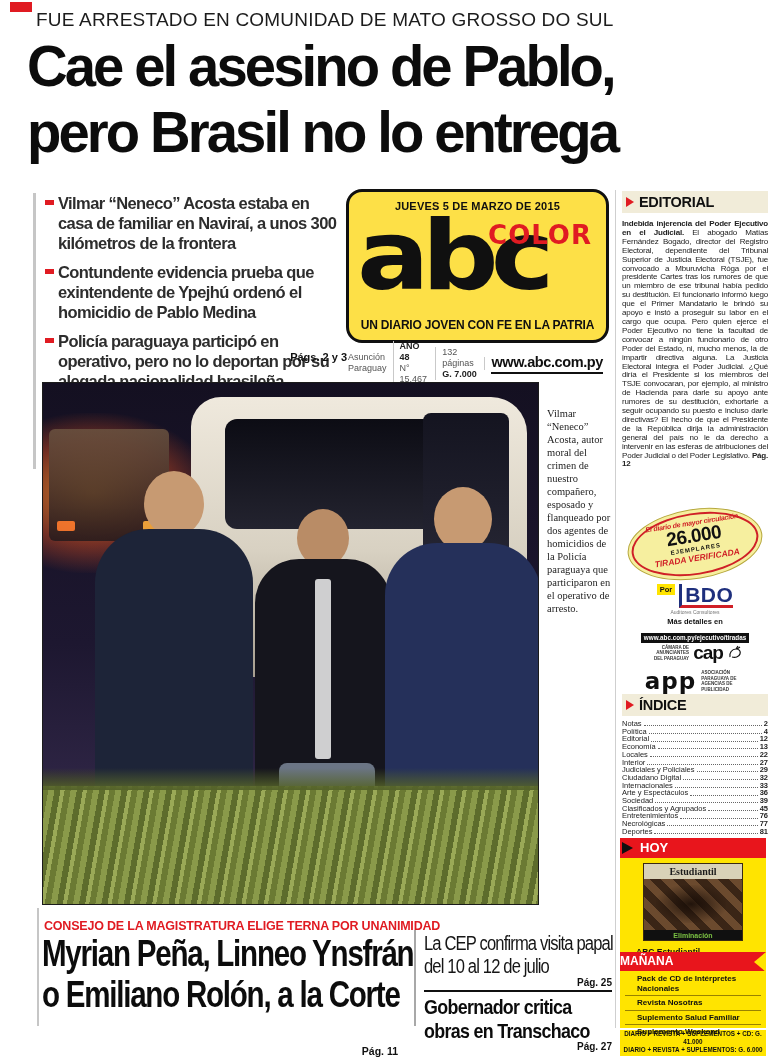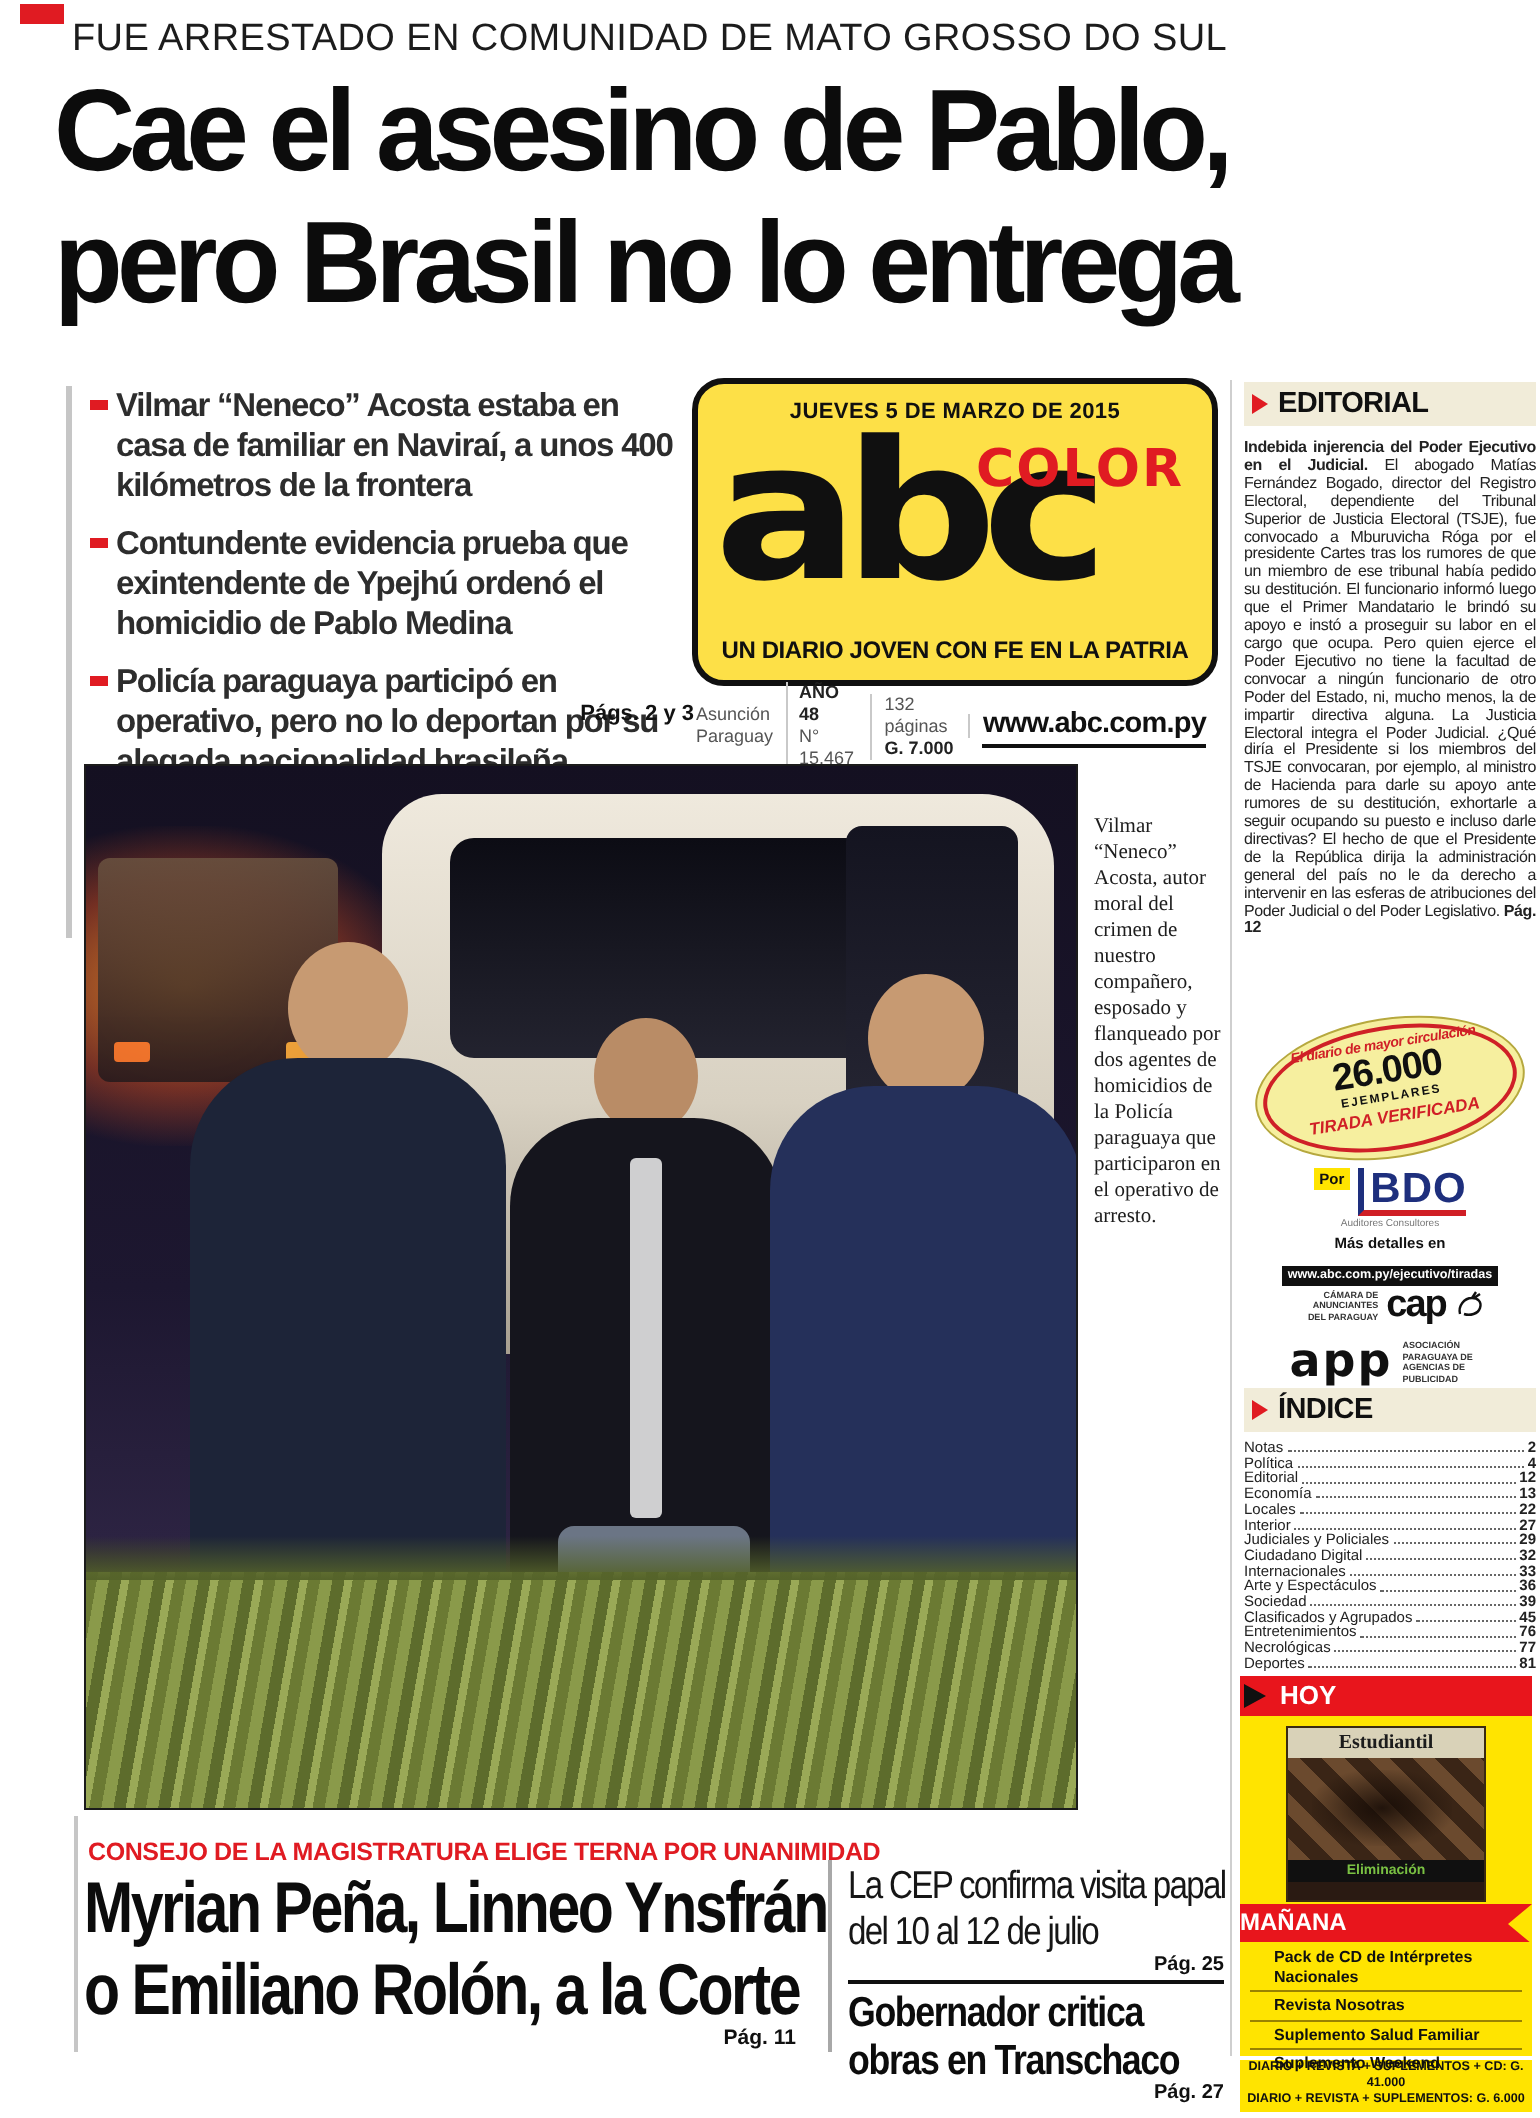"Vilmar “Neneco” Acosta estaba en" span { text: 400 -> 300 }
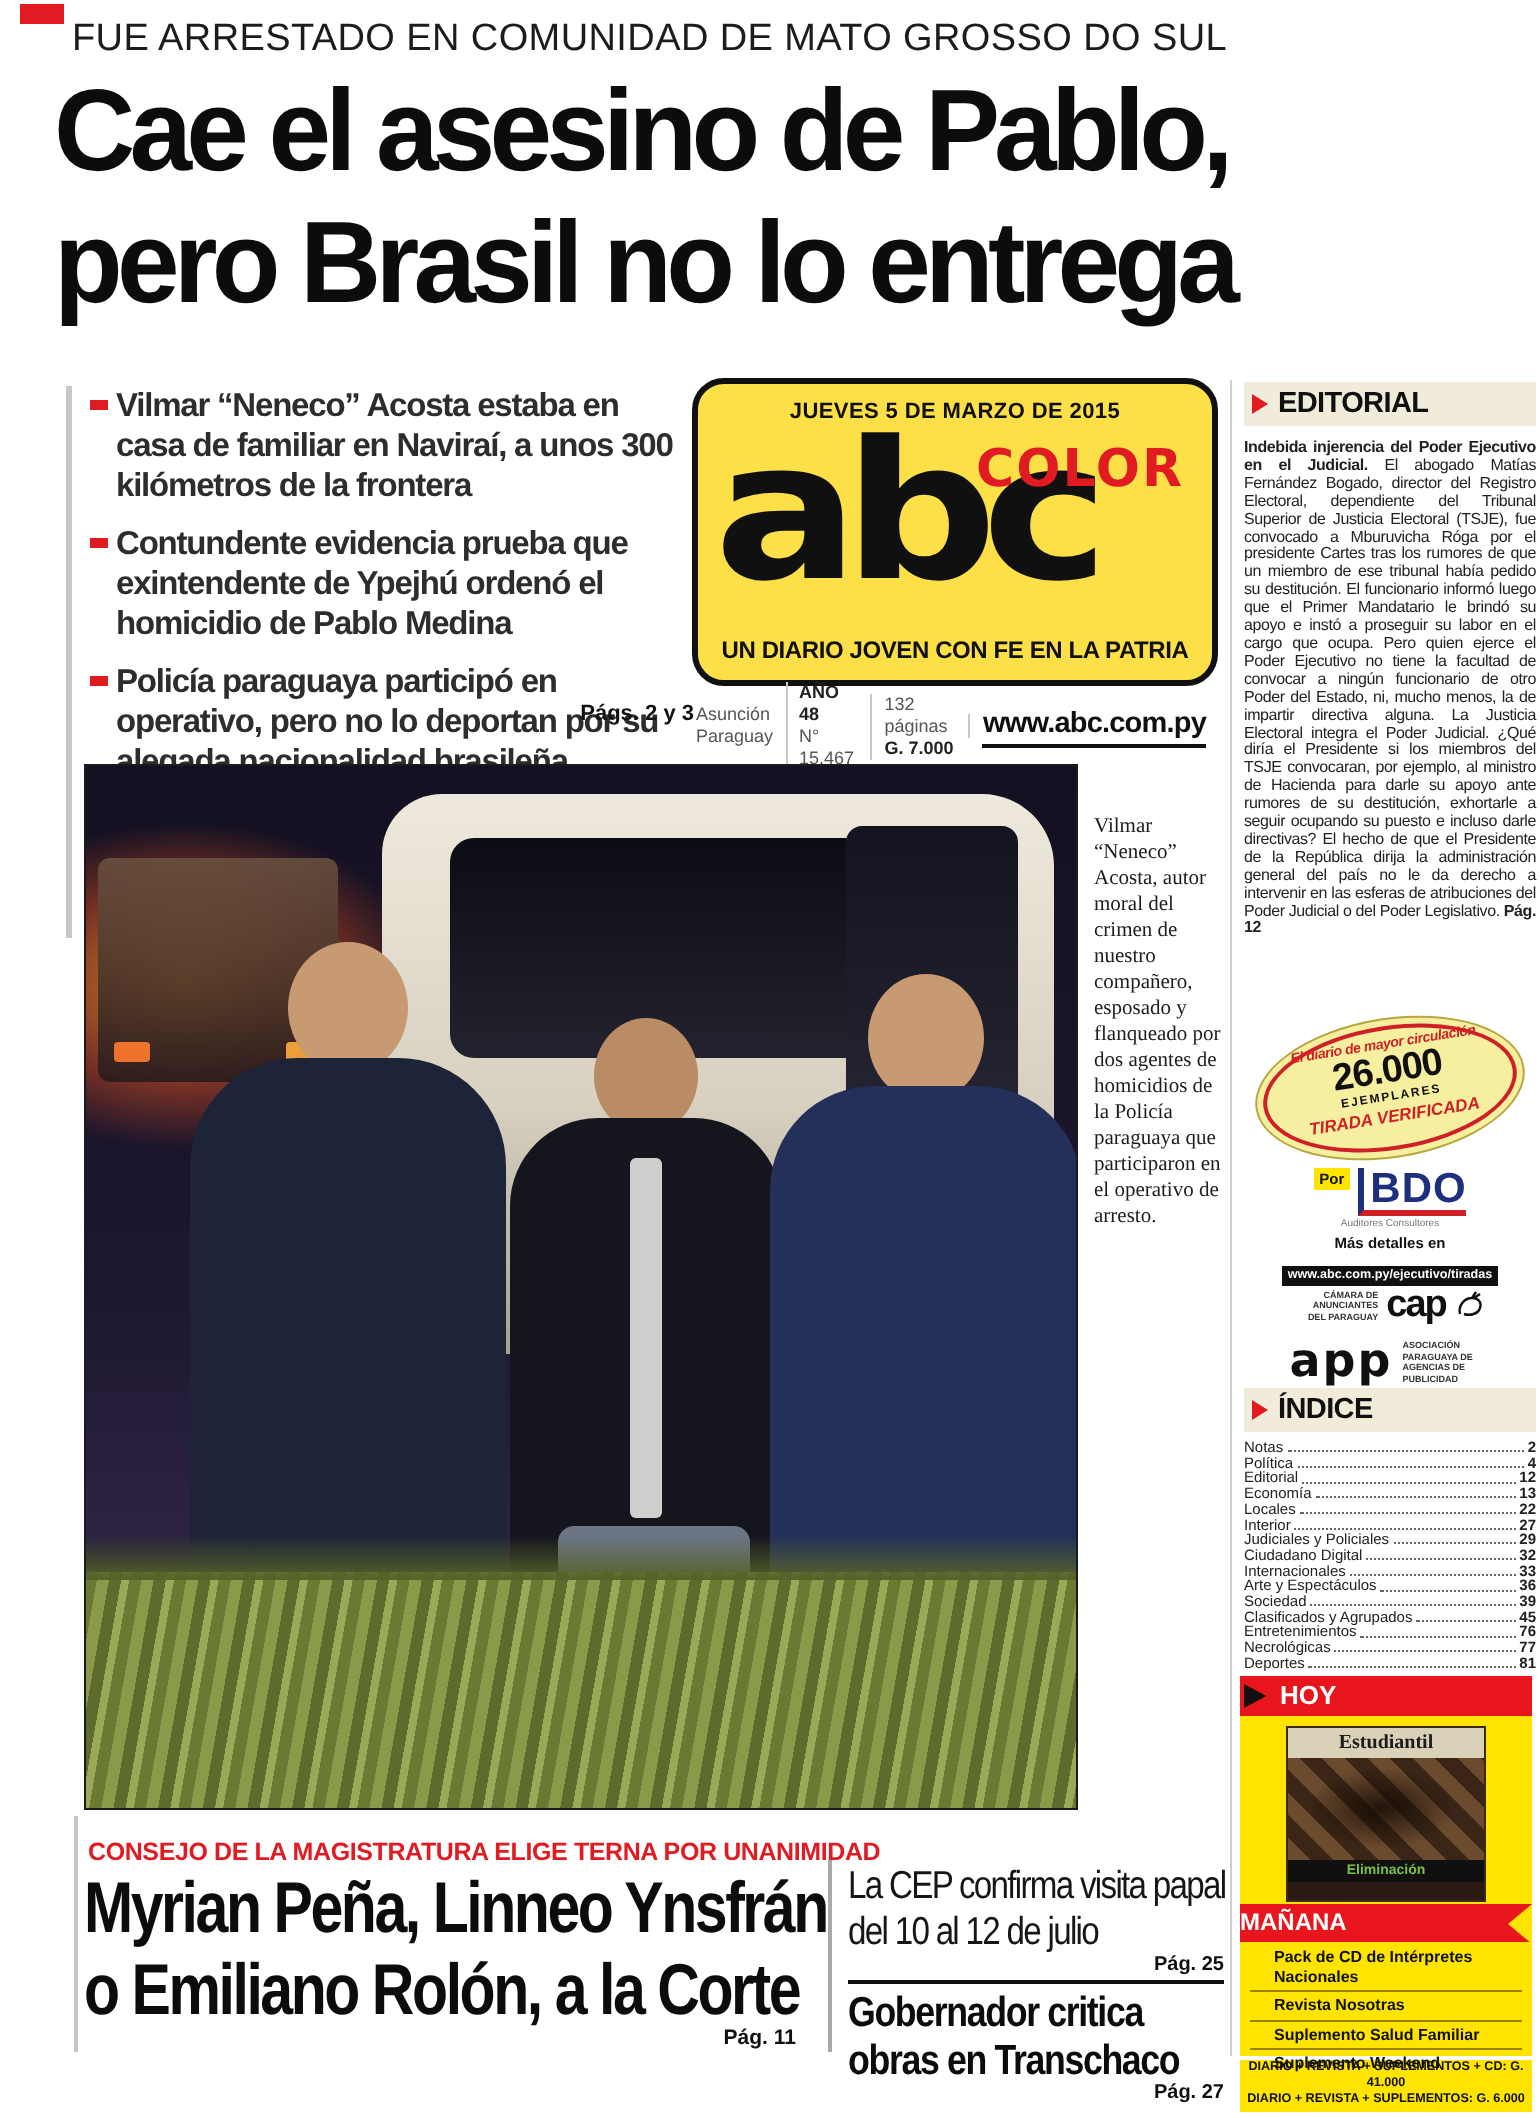"Estudiantil" .cover { height: 88px -> 78px }
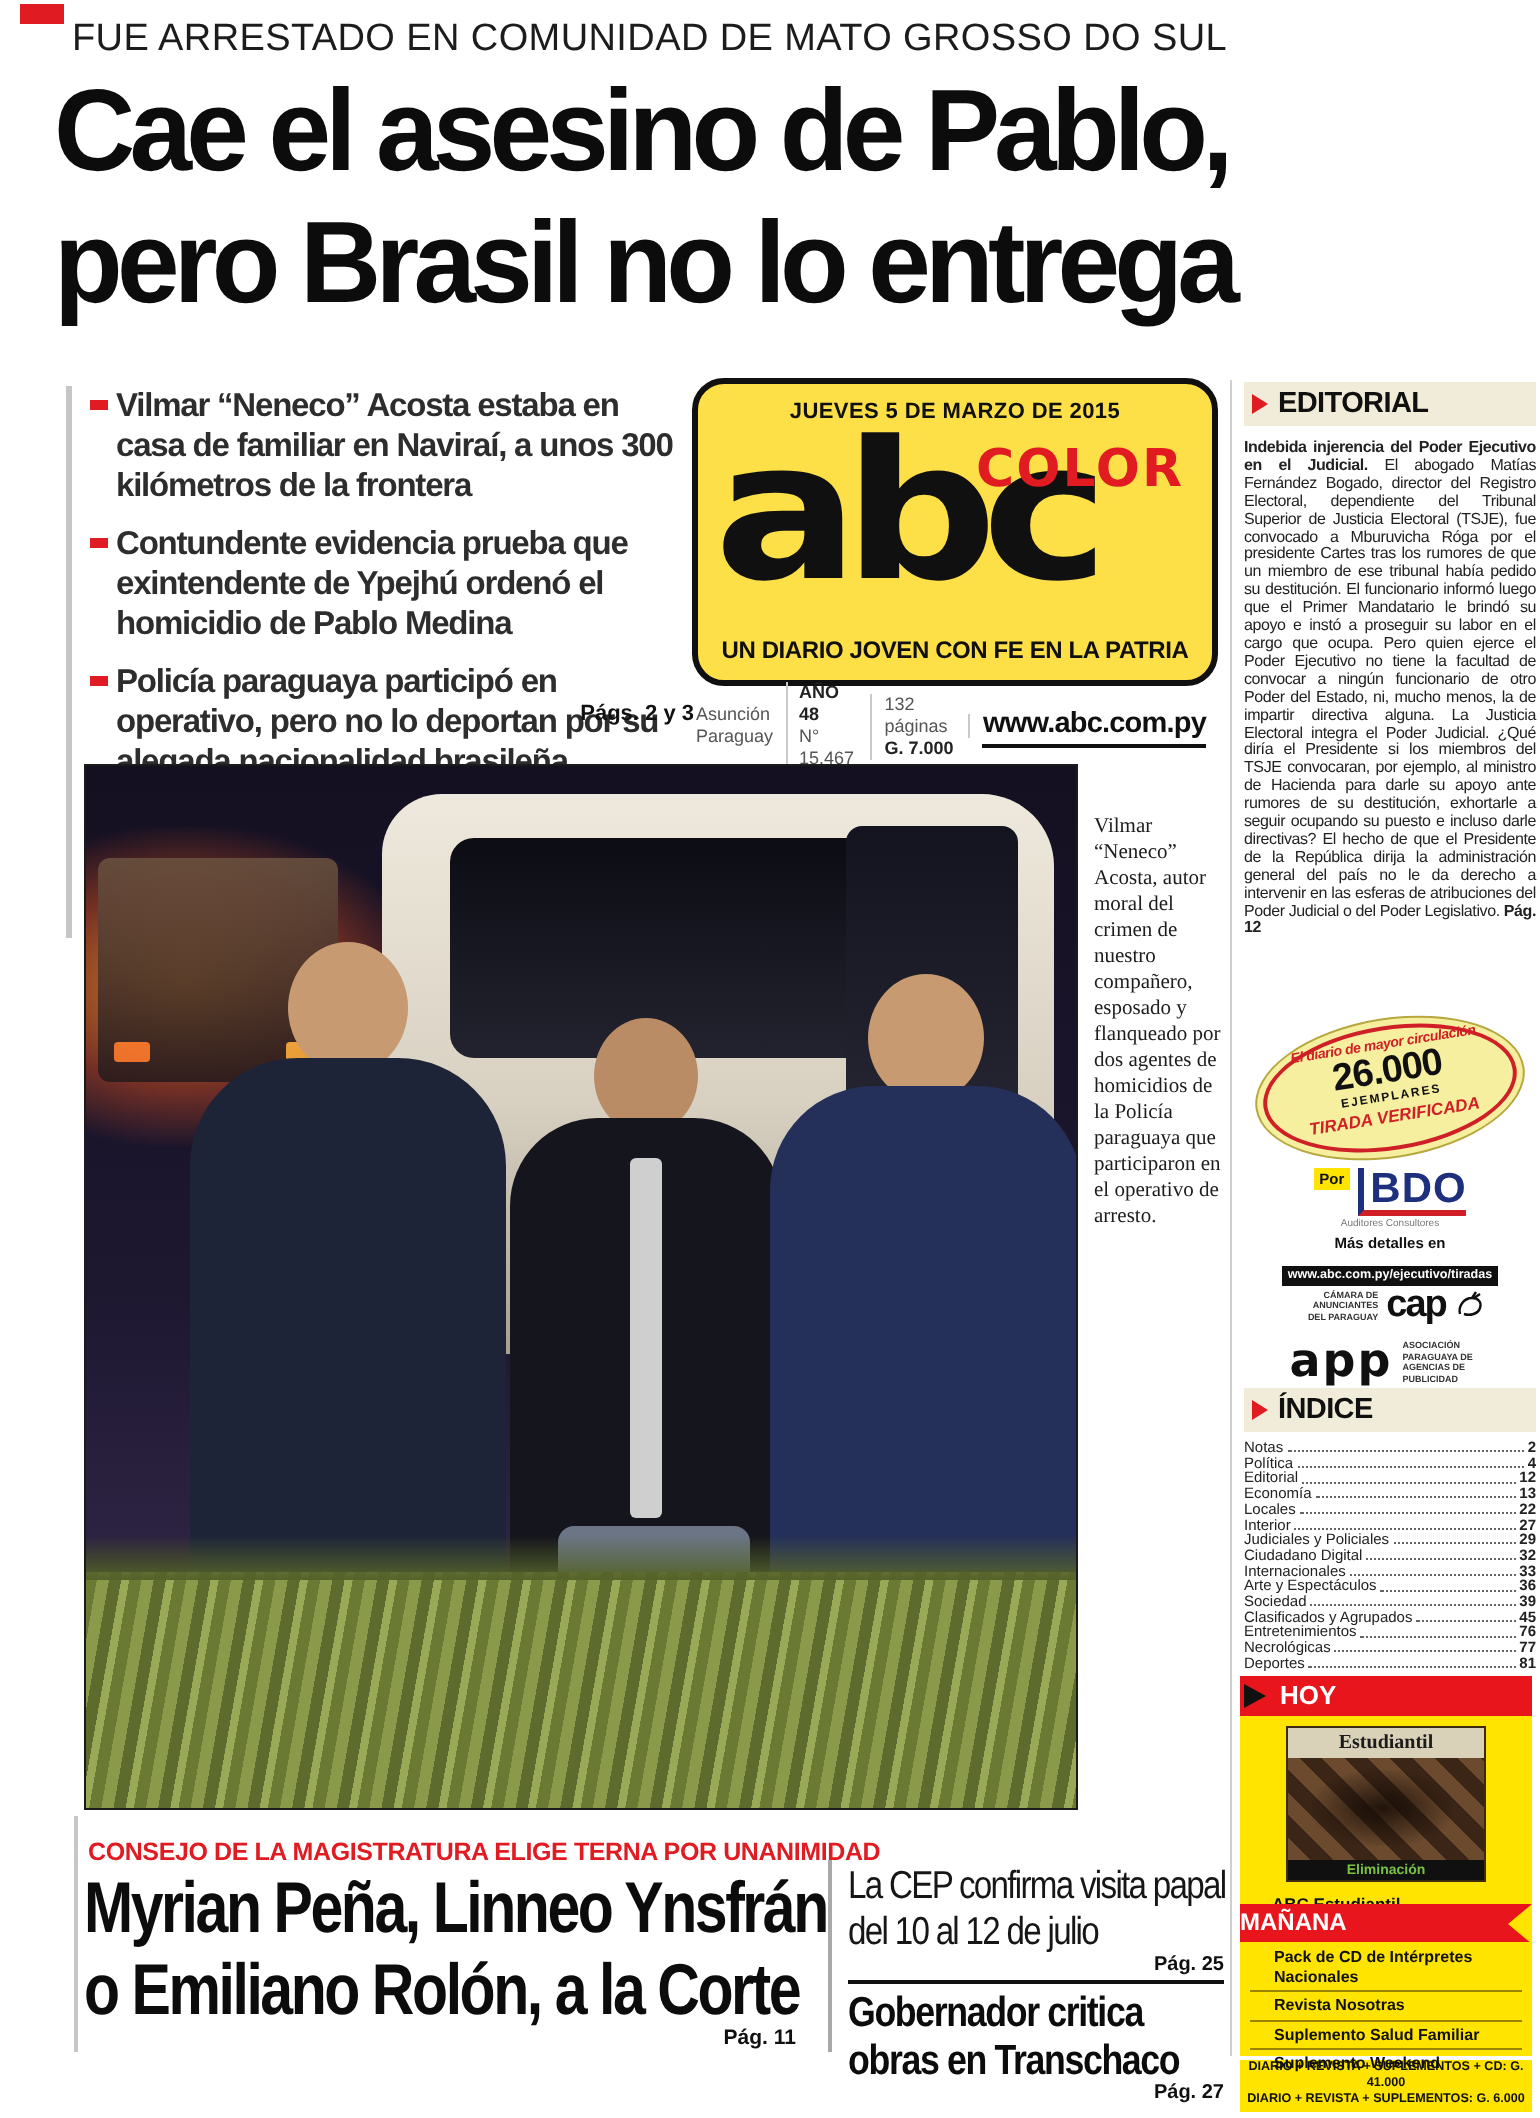"Pág. 11" .bl-page { top: 1013px -> 1045px }
